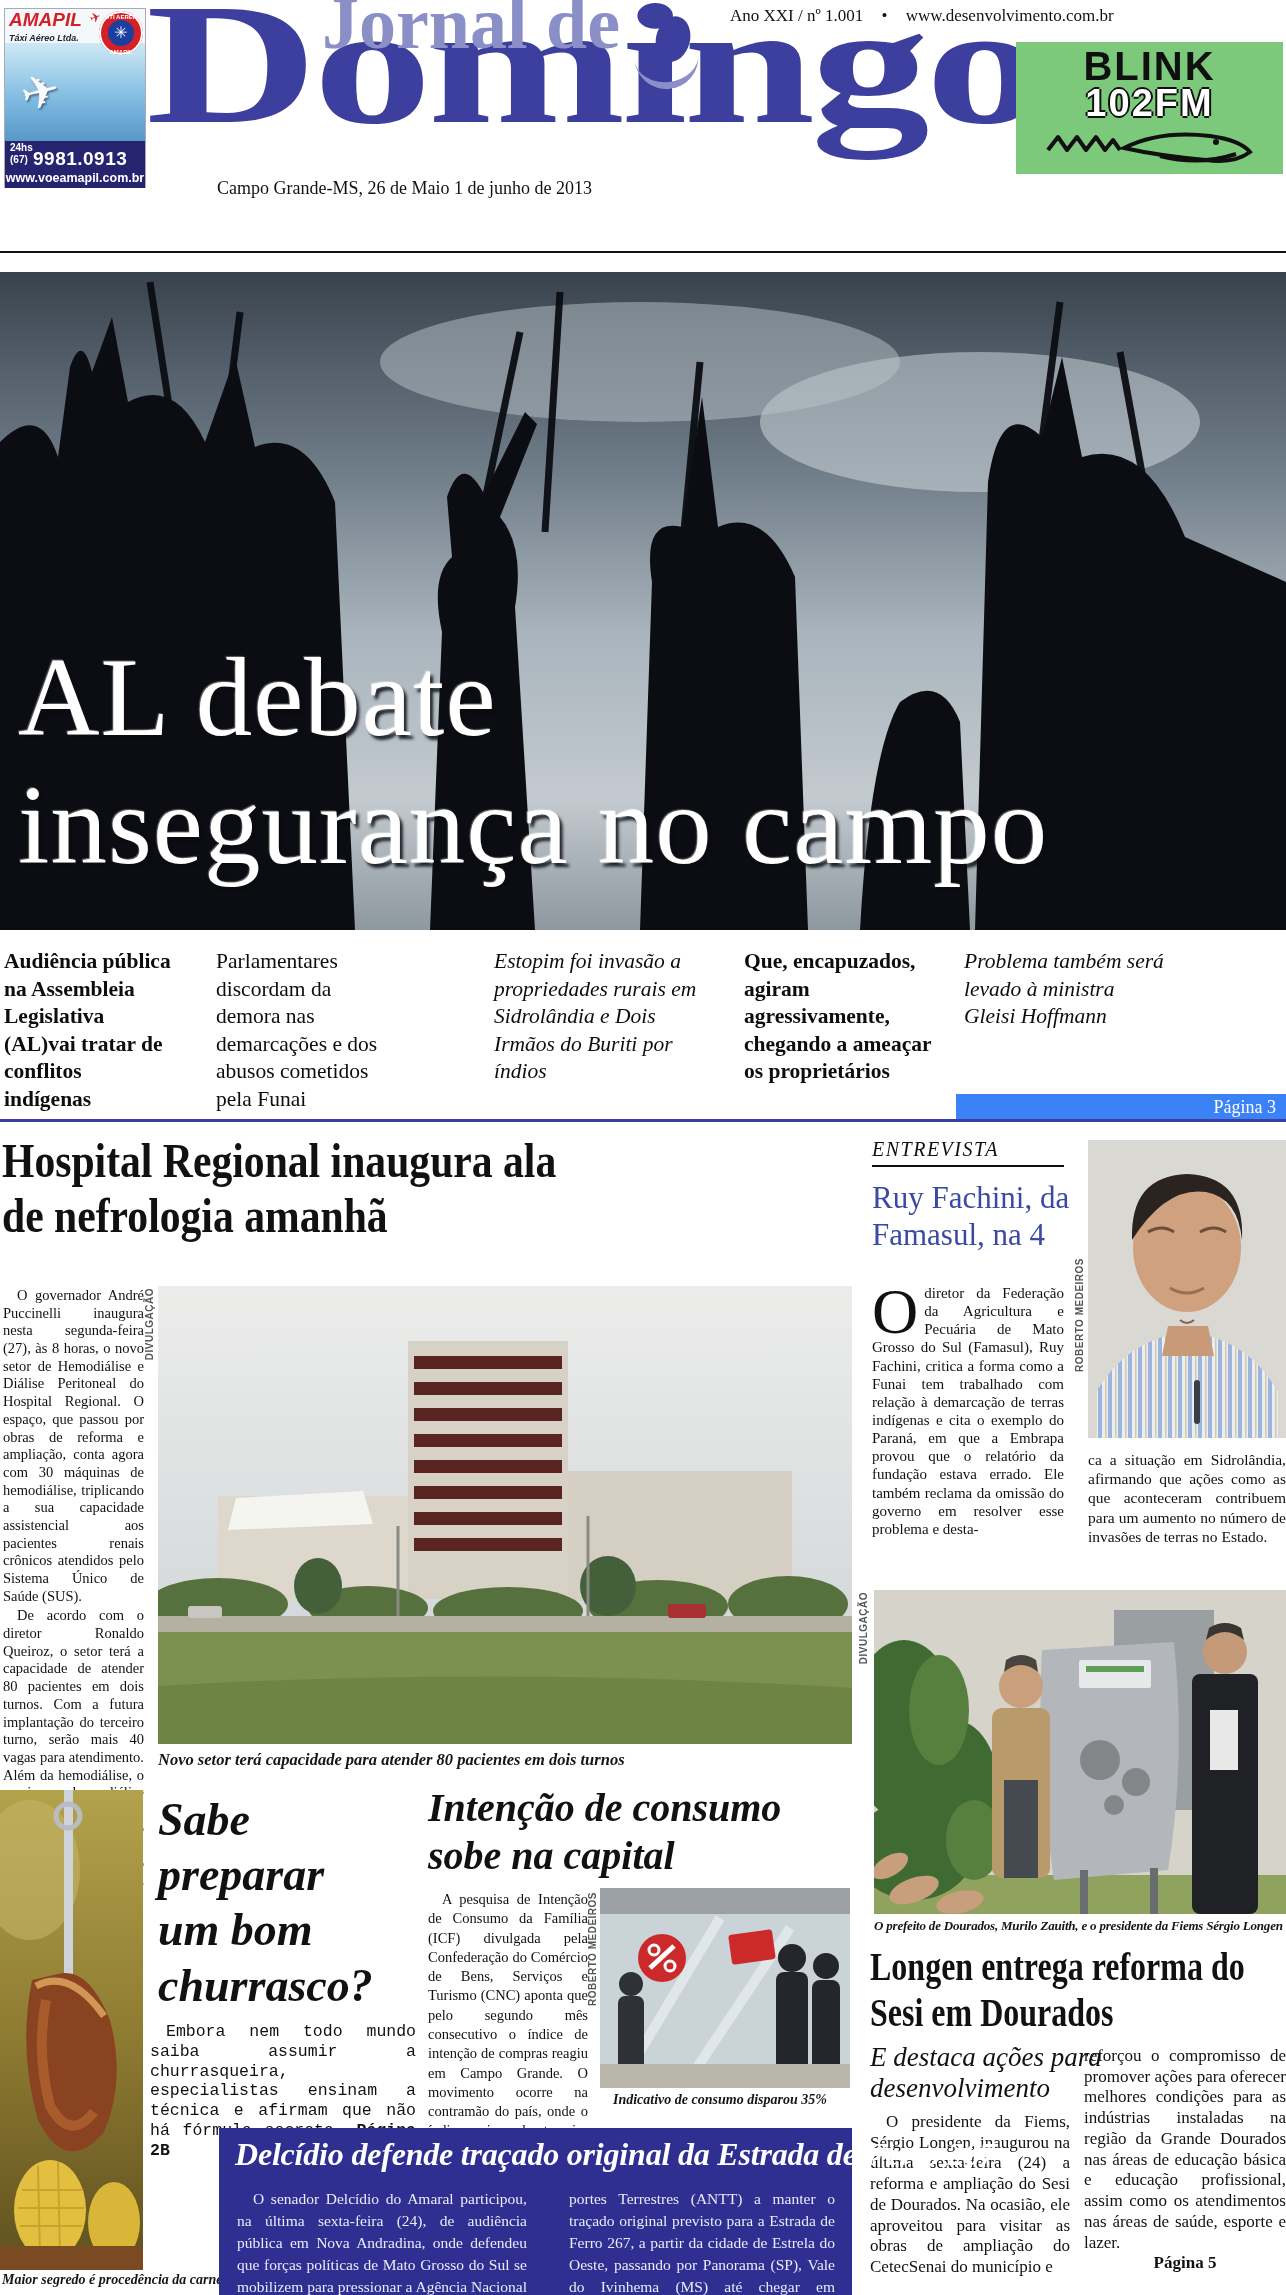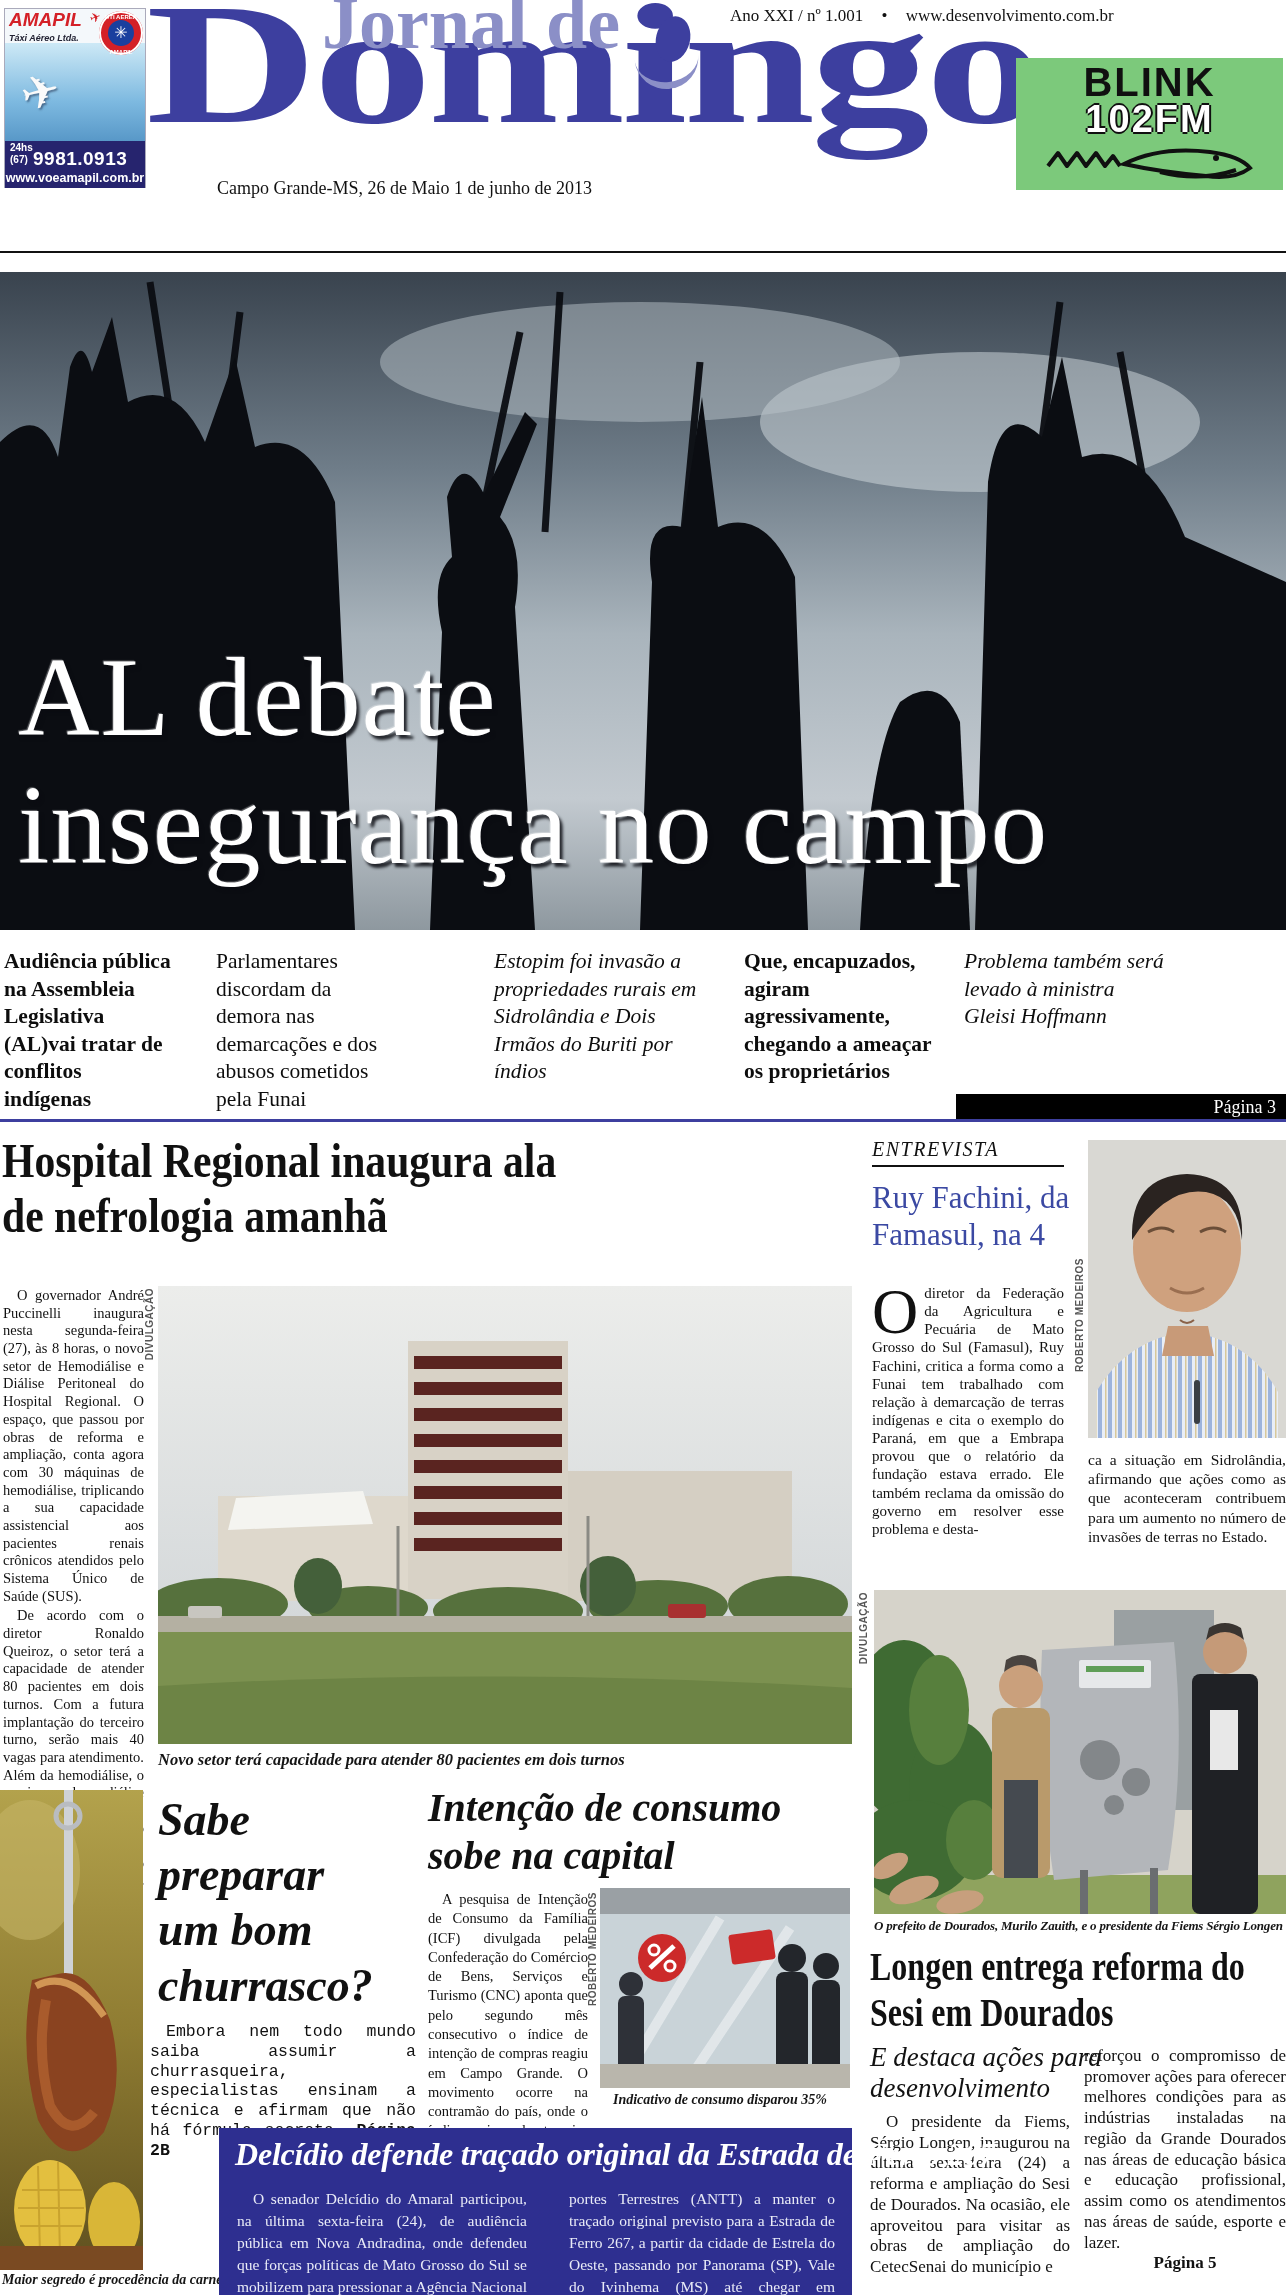"BLINK" div.abs { top: 58px -> 42px }
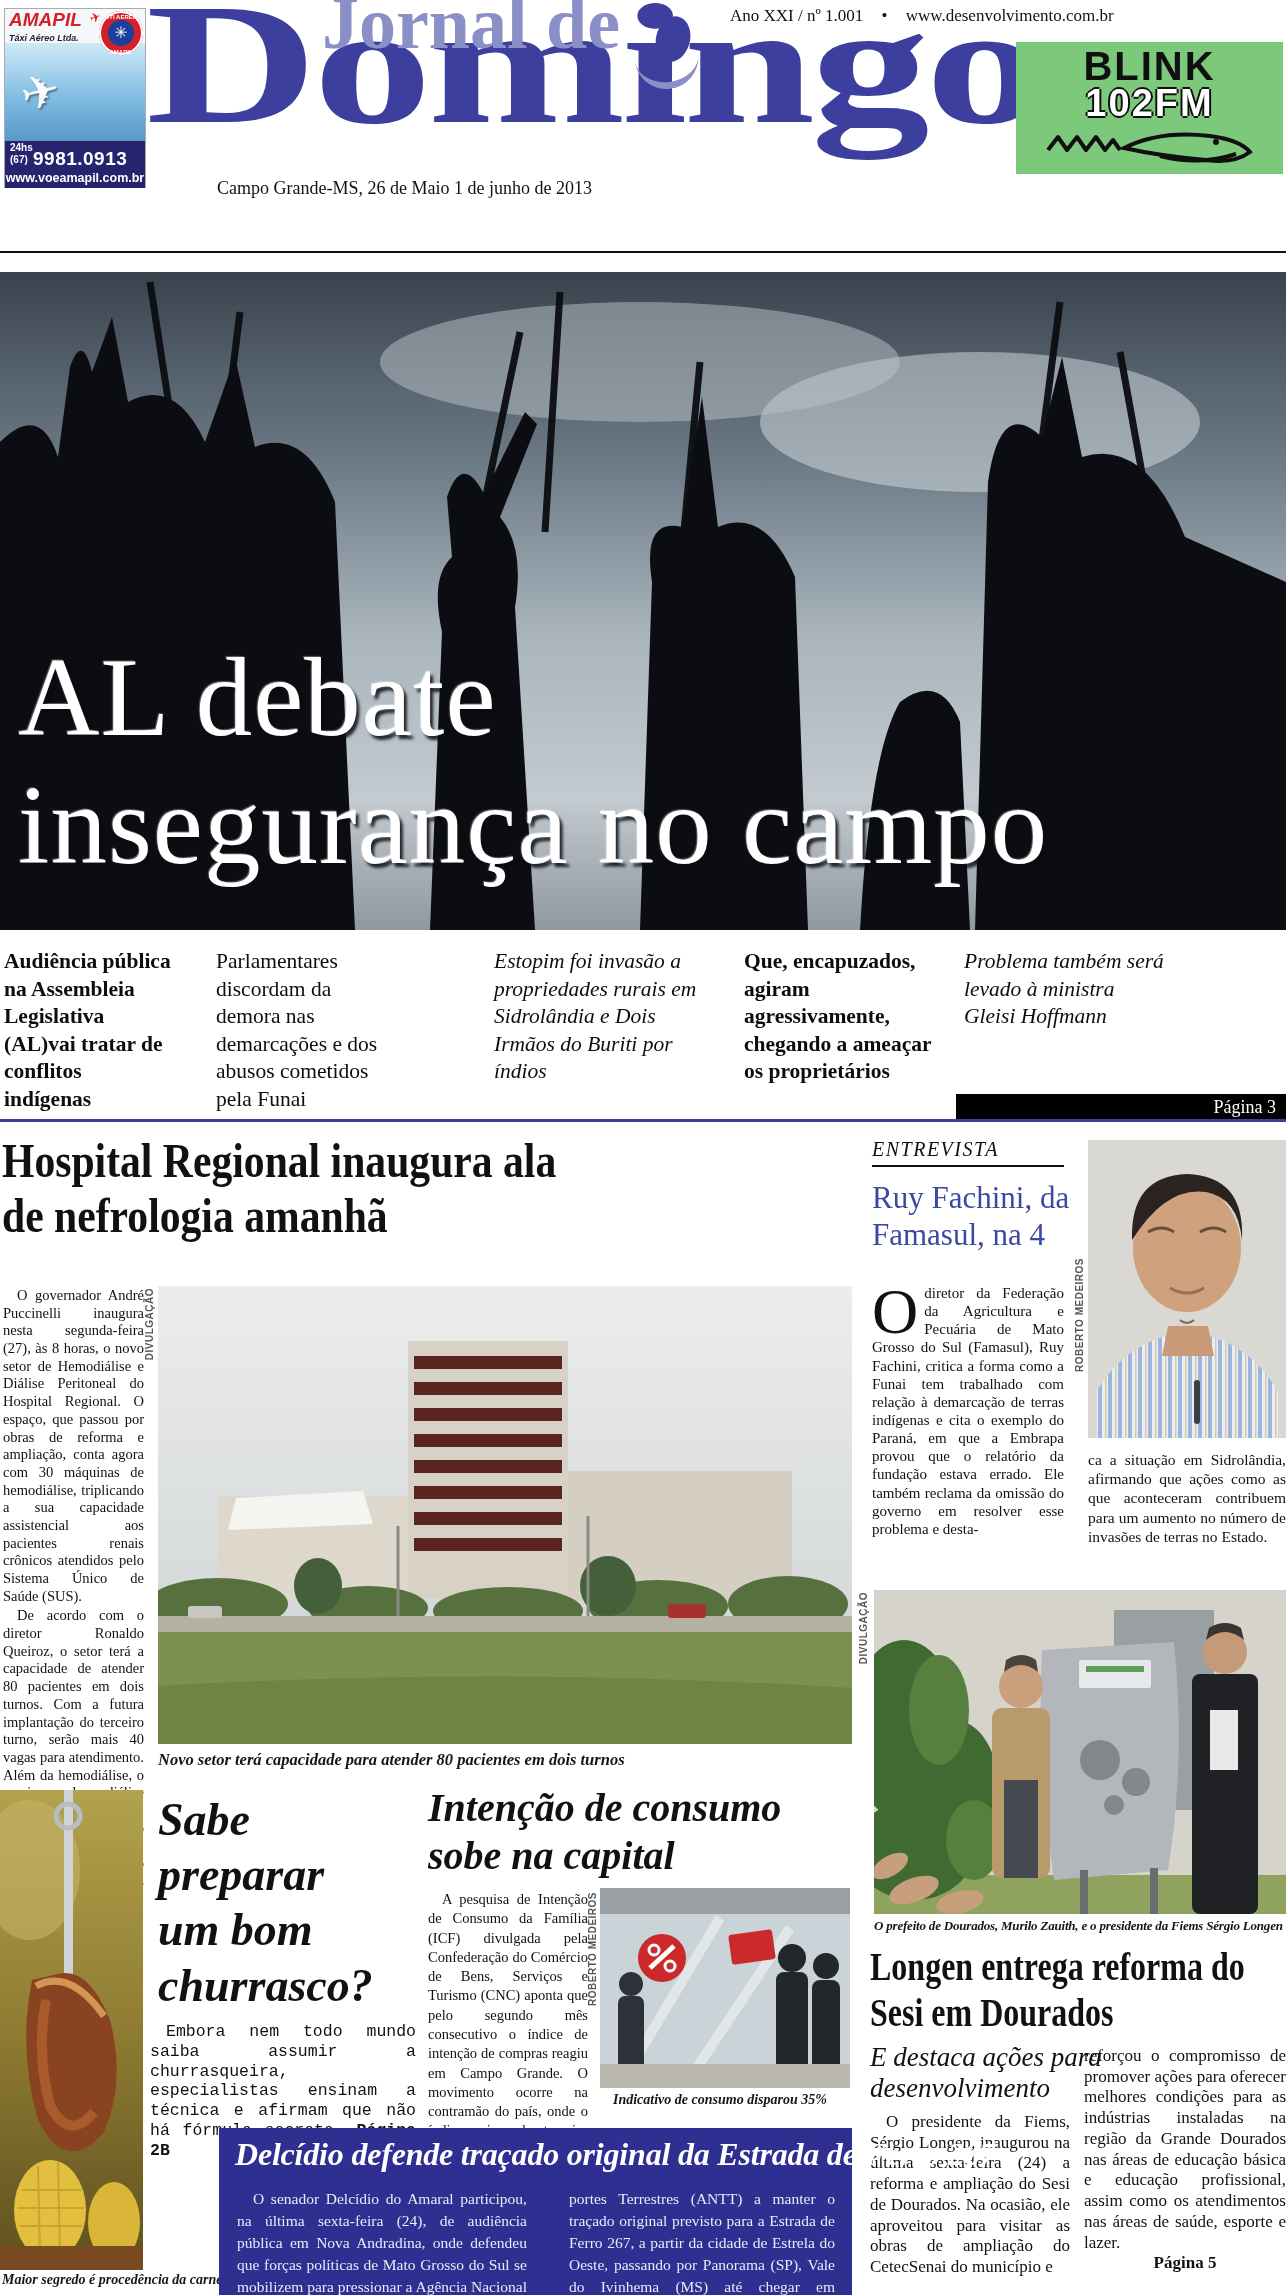"Página 3" #page3bar { background: #000000 -> #3b82f6 }
